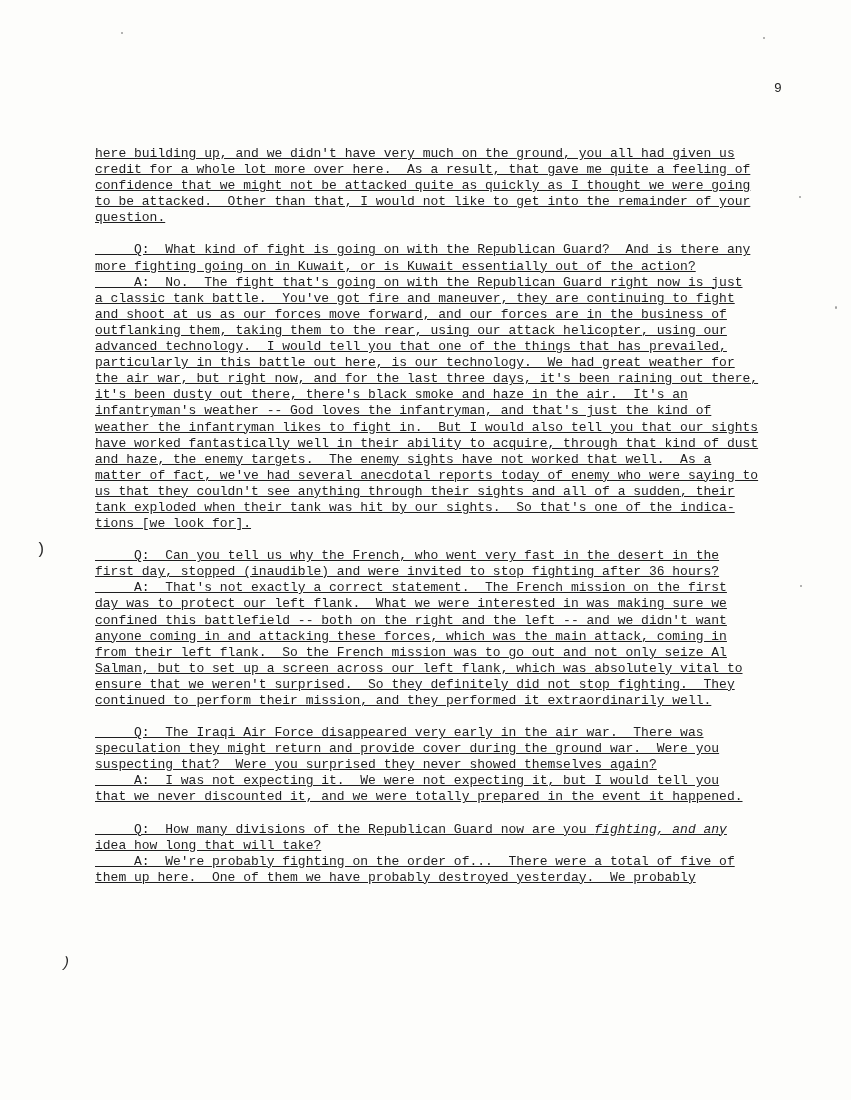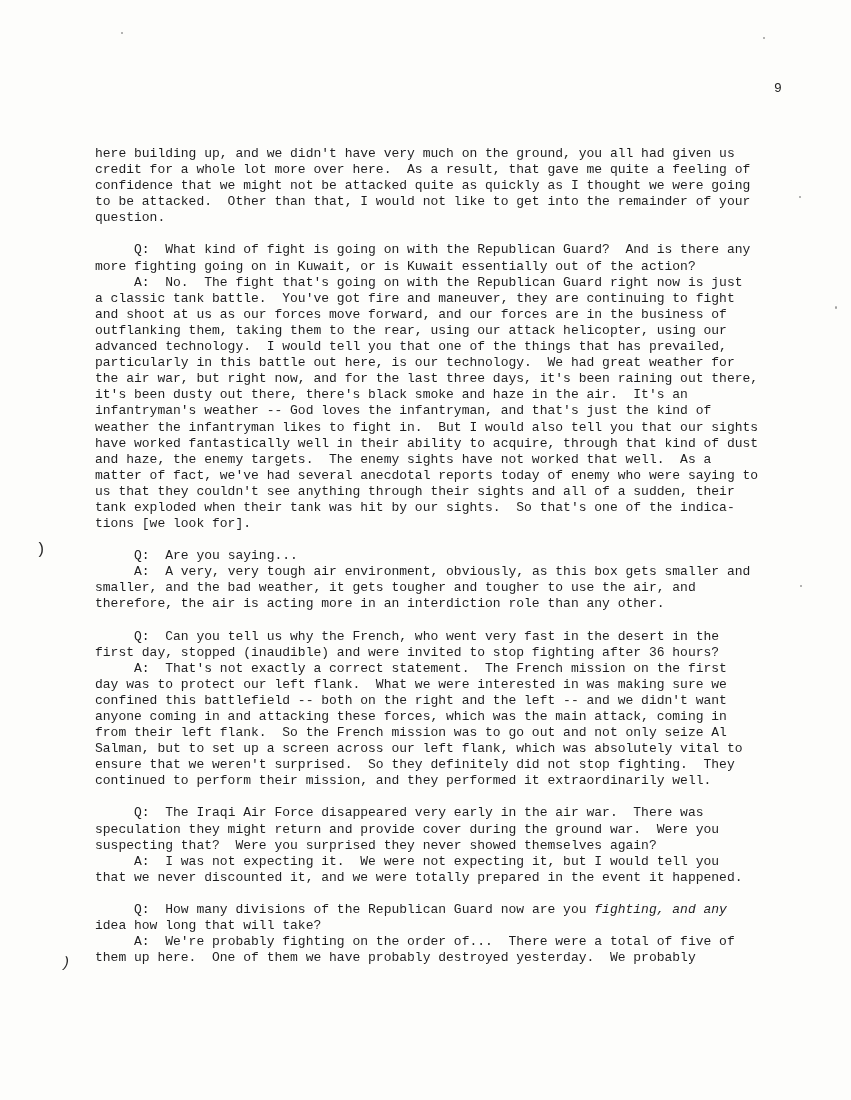"here building up, and we" .doc-body p { text-decoration: none -> underline }
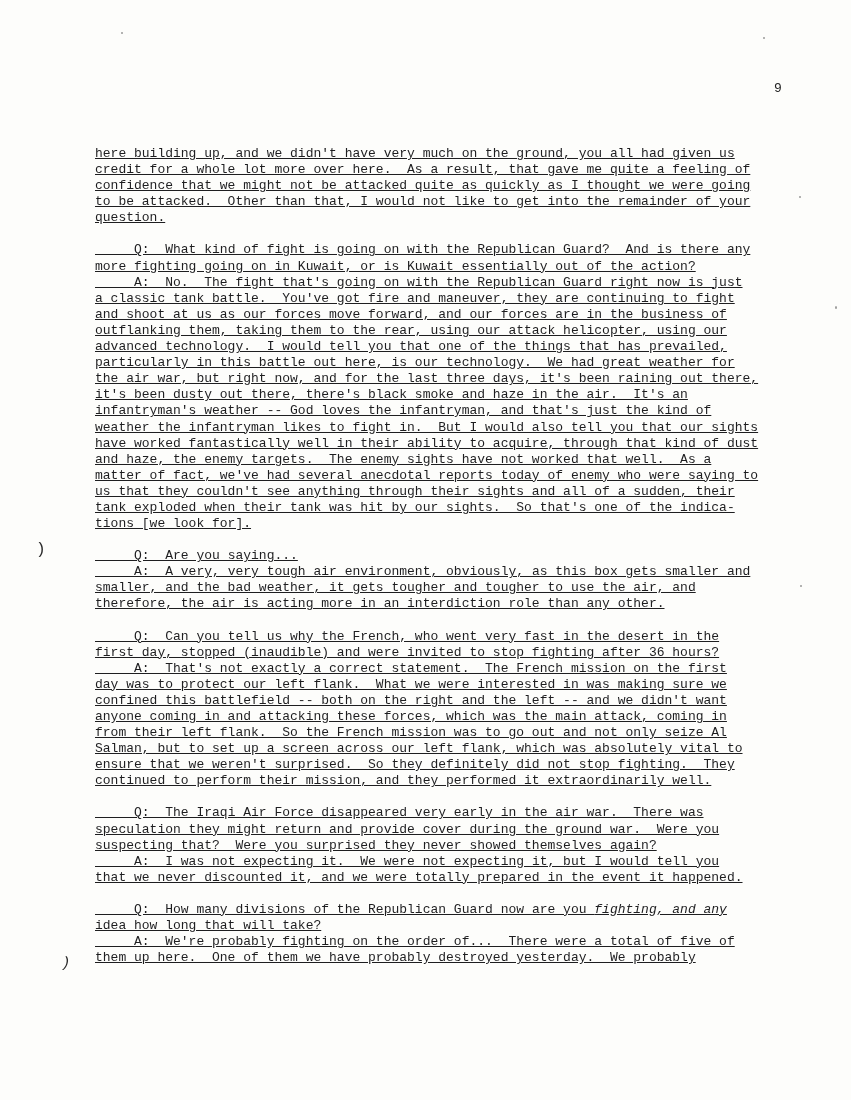"Q: Are you saying..." p { html: <p> Q: Are you saying... A: A very, very tough air environment, obviously, as this box gets smaller and smaller, and the bad weather, it gets tougher and tougher to use the air, and therefore, the air is acting more in an interdiction role than any other.</p> -> none }
